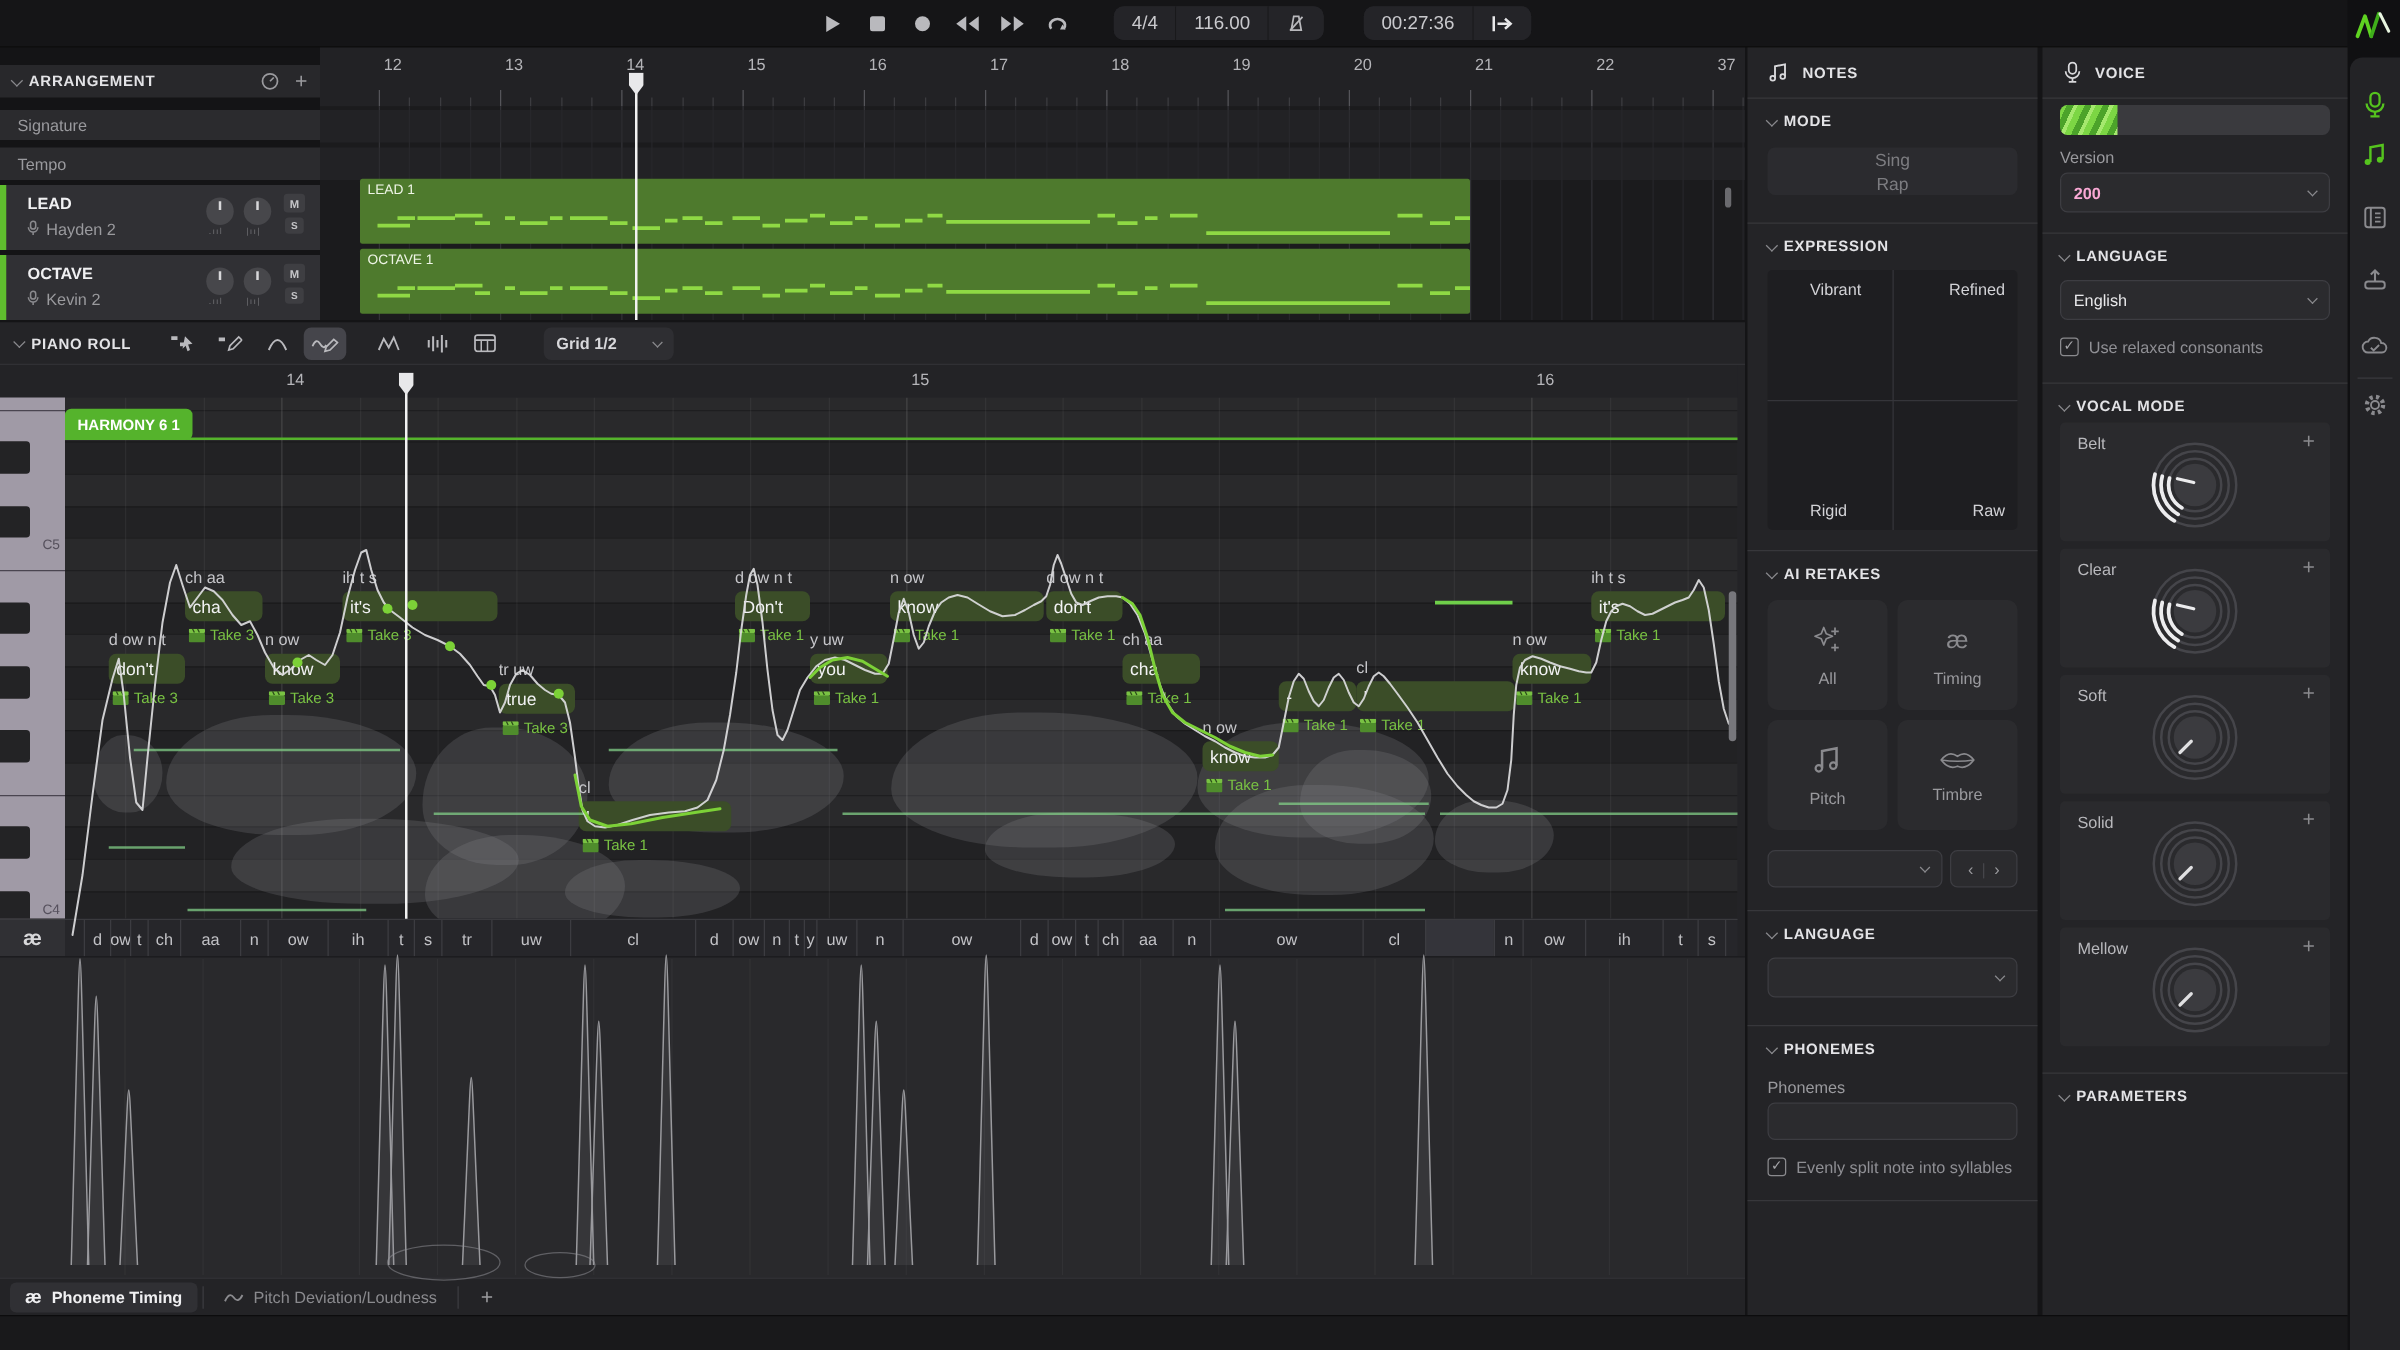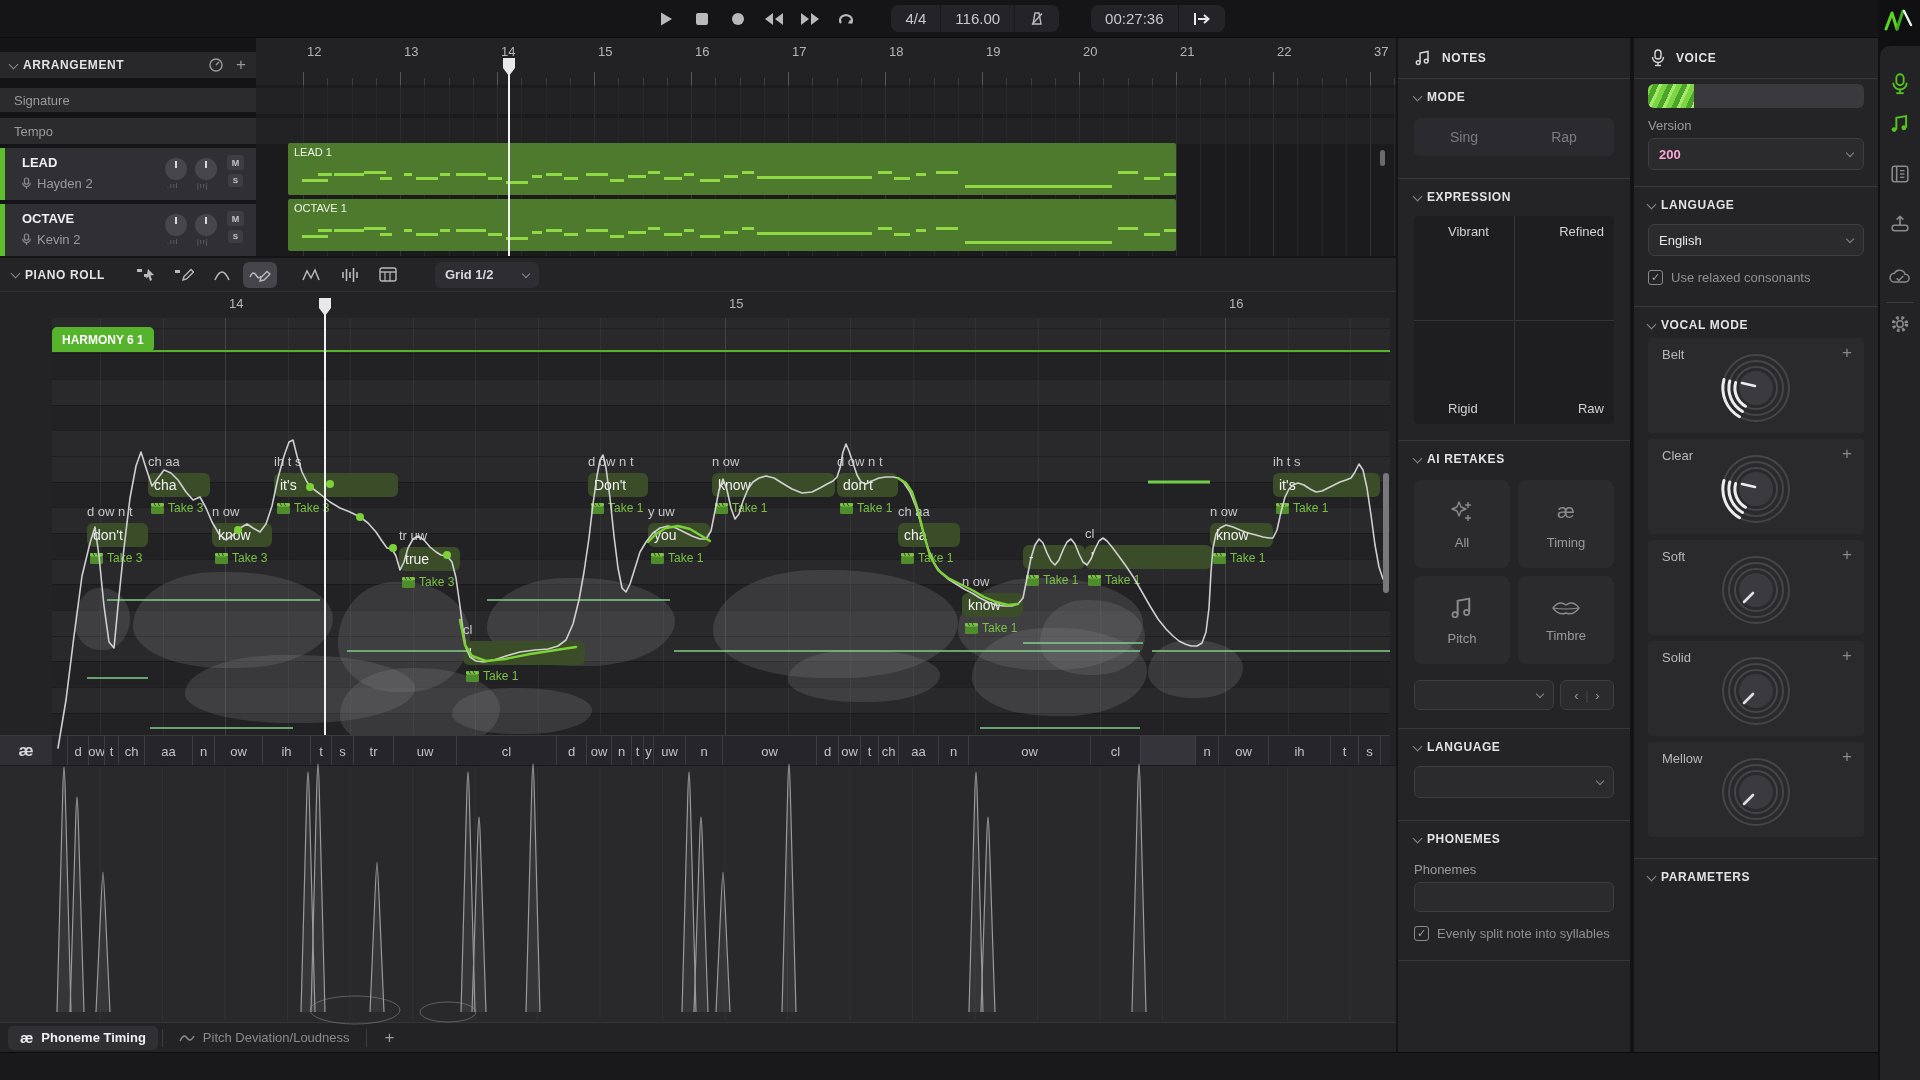"Sing" div.seg-ctl { flex-direction: none -> column }
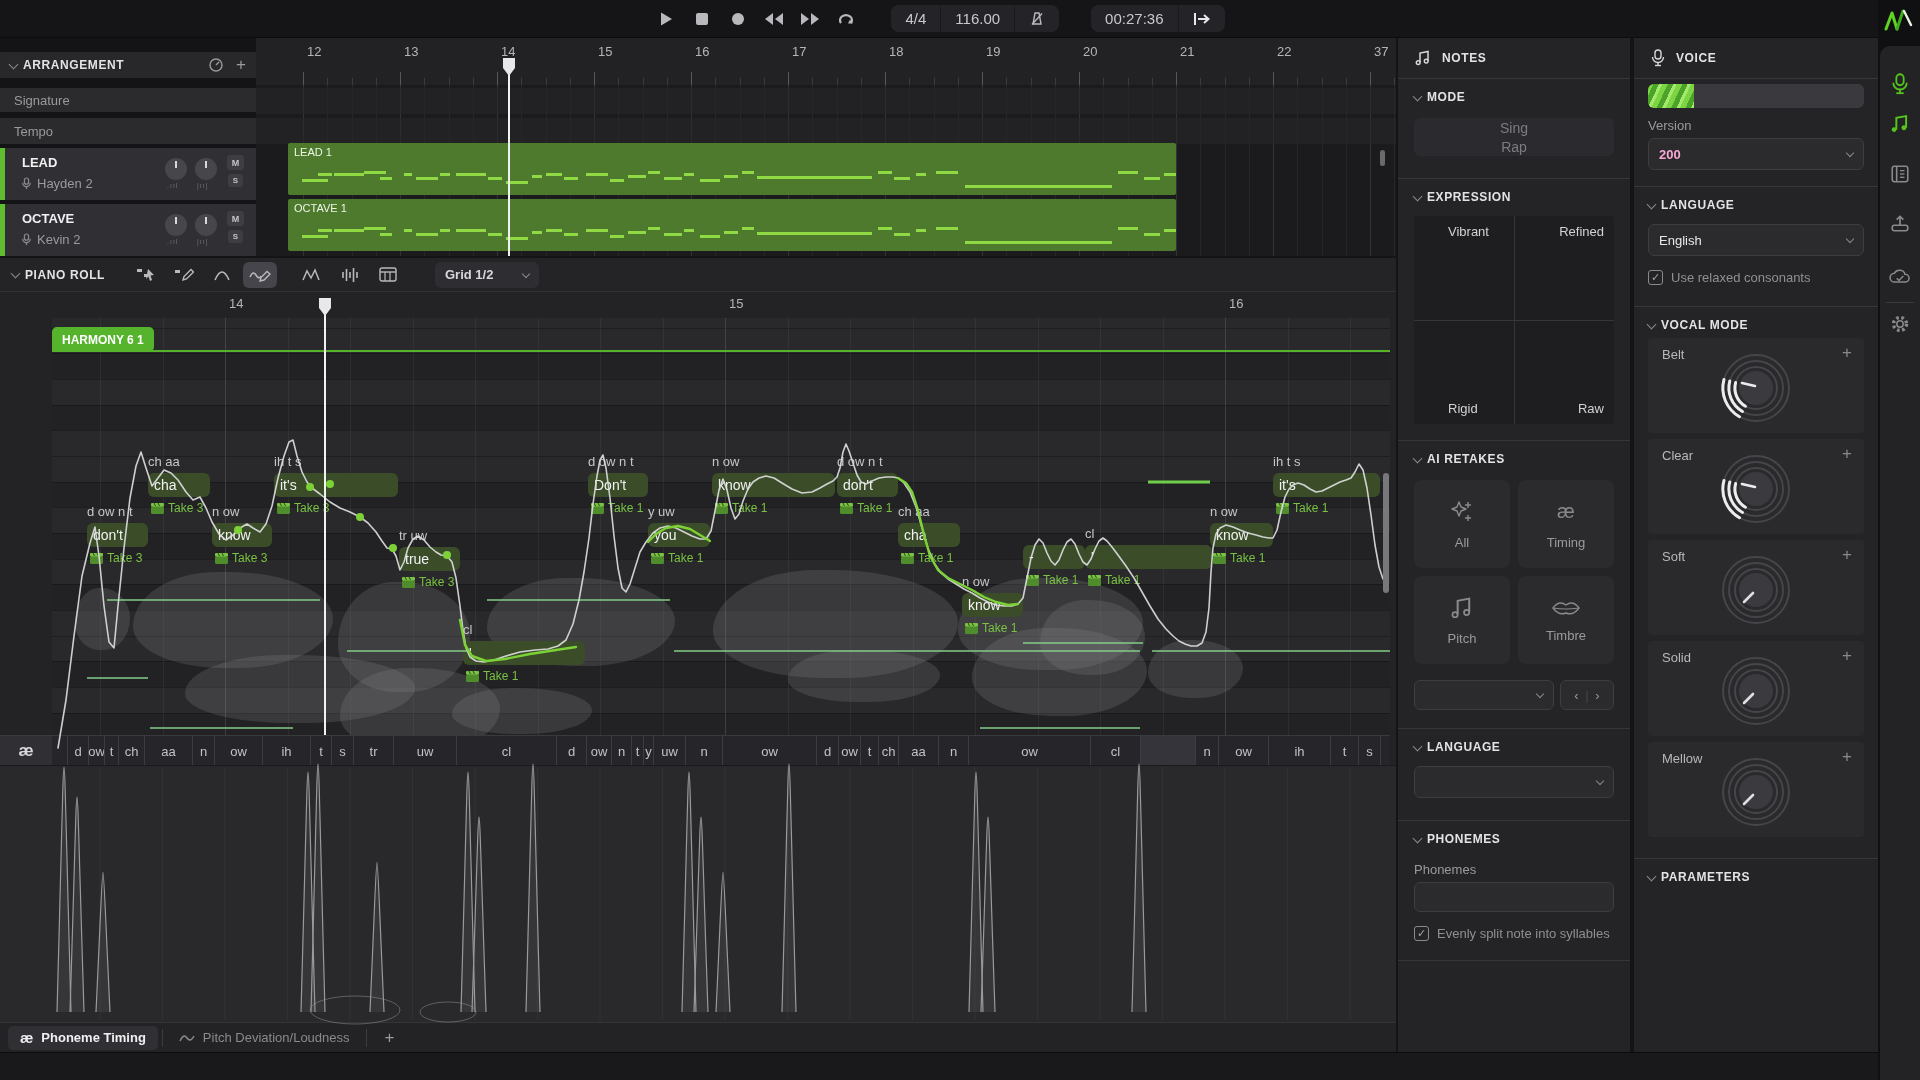"C5" div { html: none -> <div> <div></div> <div></div> <div></div> <div></div> <div></div> <div></div> <div></div> <div></div> <div></div> <div></div> <div>C5</div> <div>C4</div> </div> }
